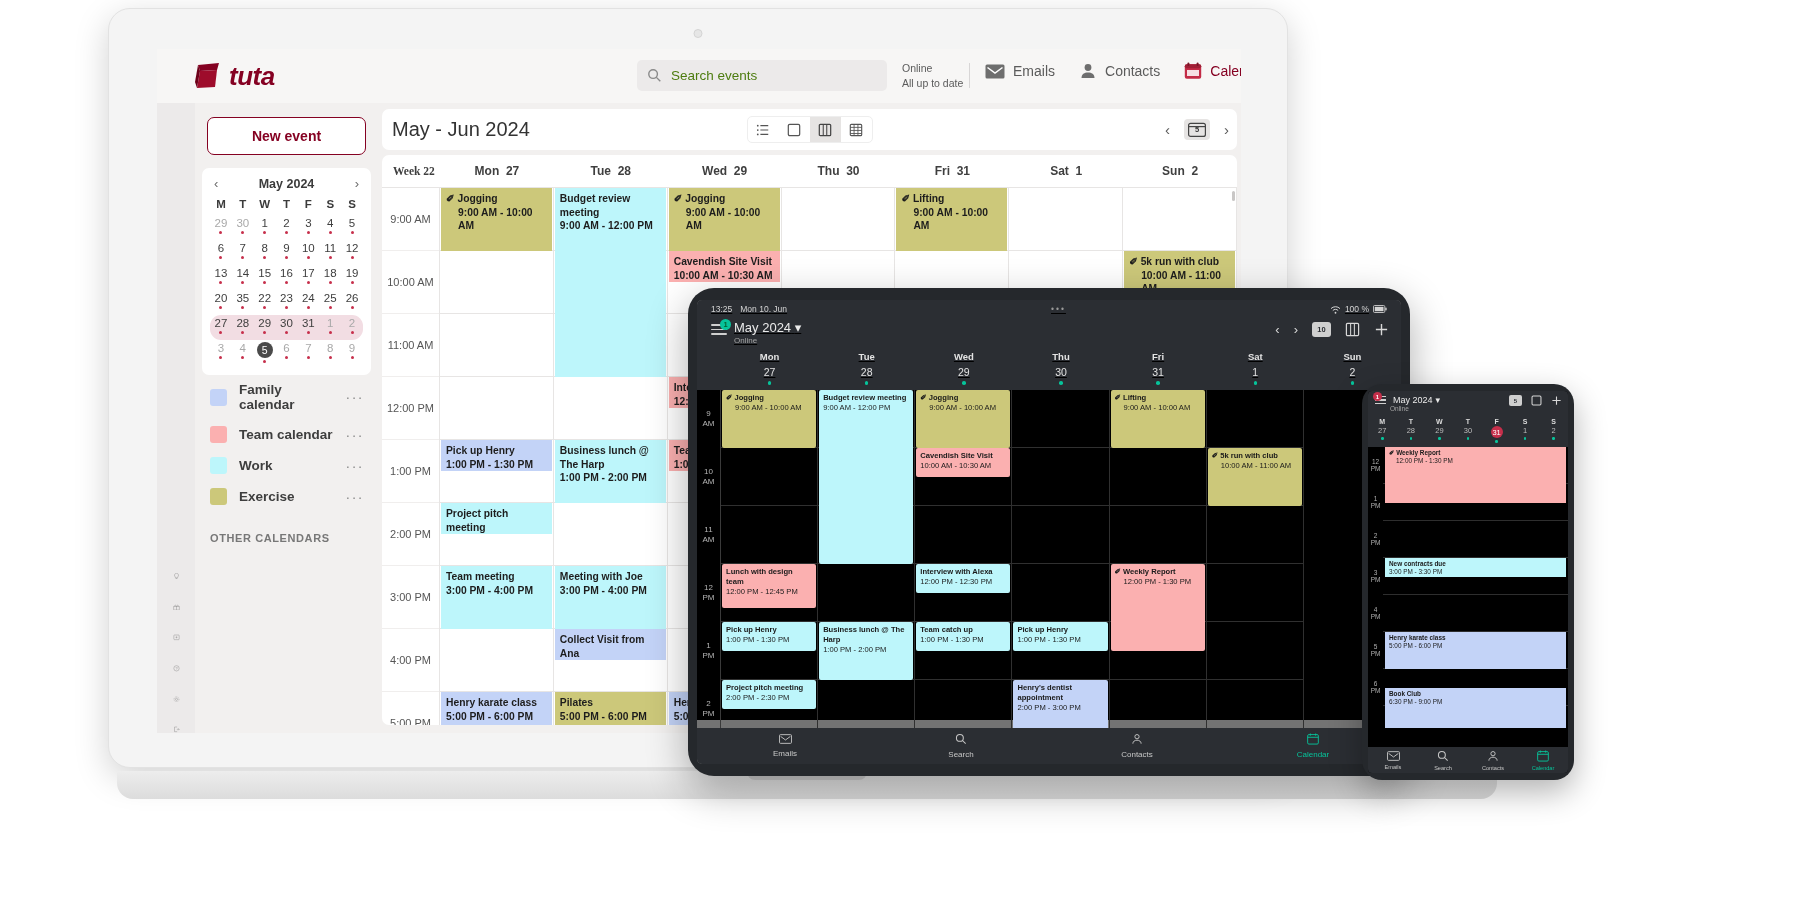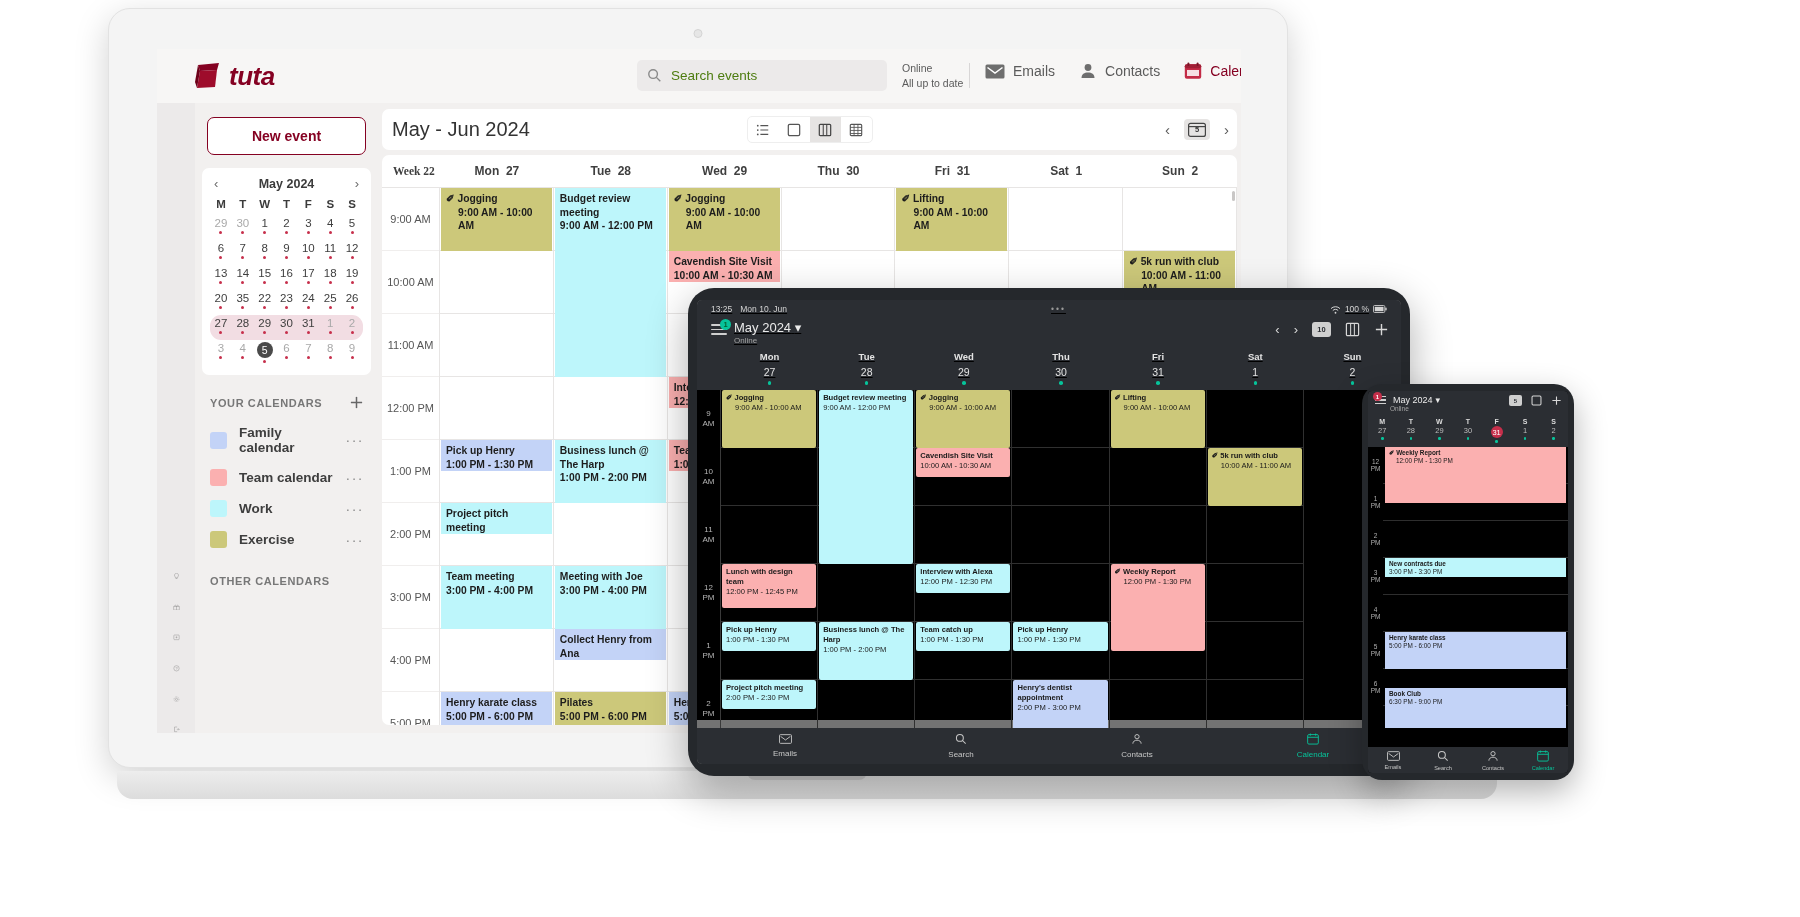"YOUR CALENDARS" div.sec-head { html: <div> <span>YOUR CALENDARS</span> <svg> <line></line> <line></line> </svg> </div> -> none }
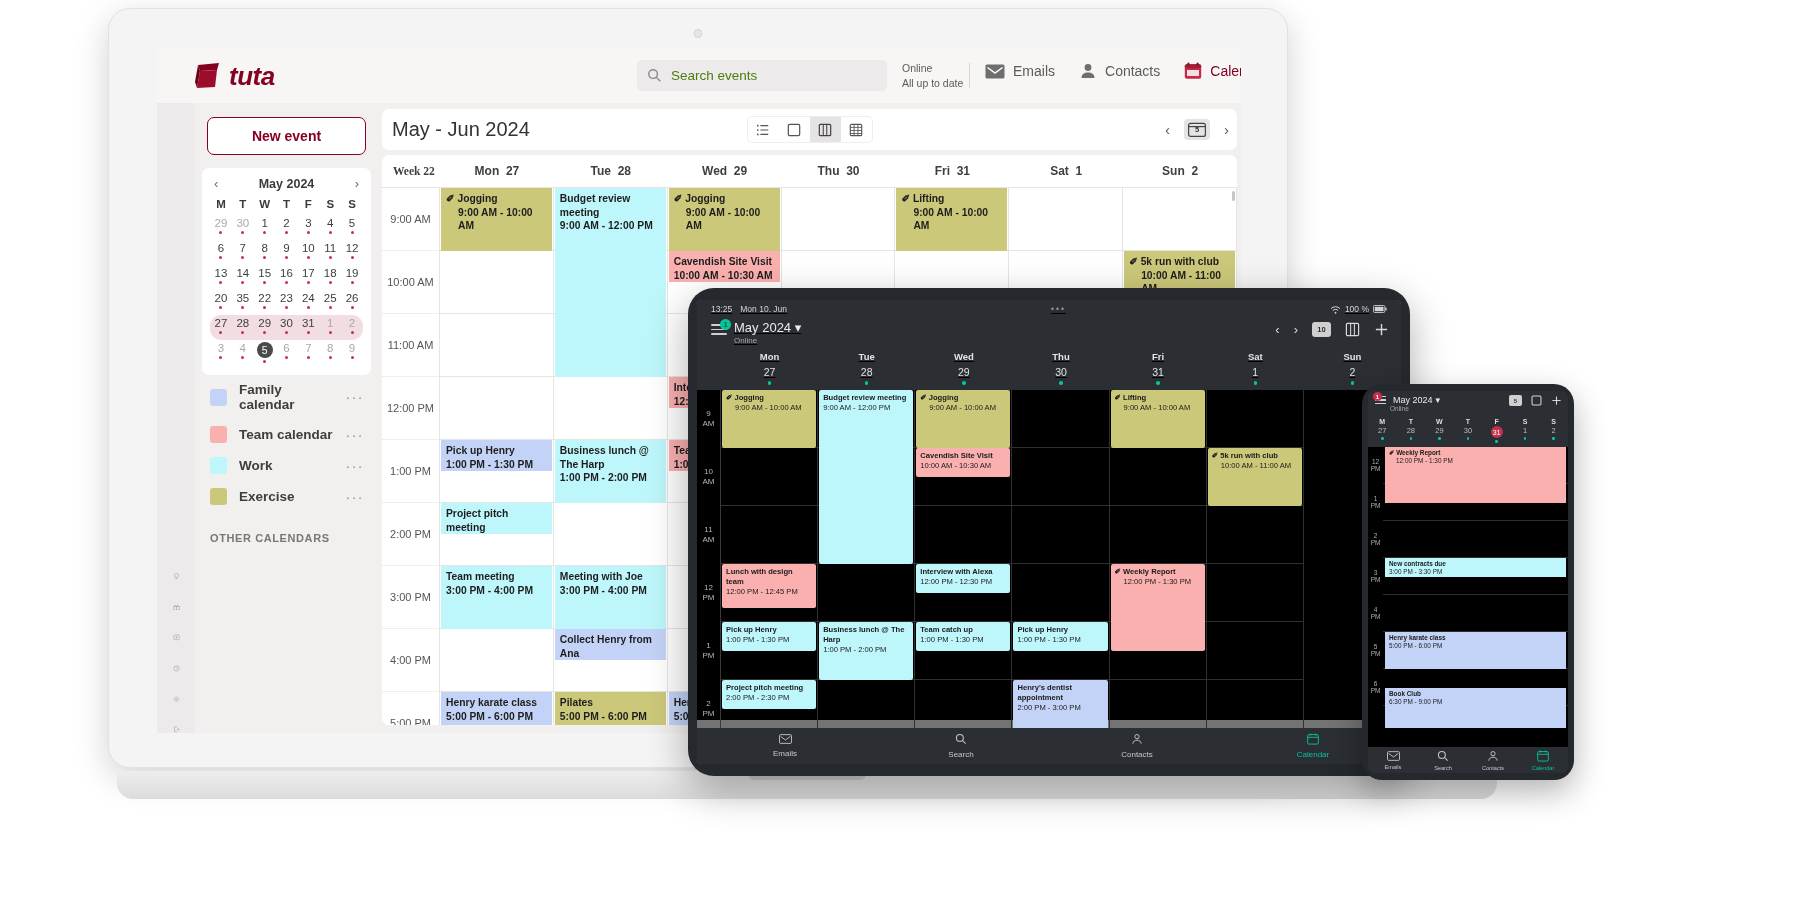"Collect Henry from Ana" div.ttl { text: Henry -> Visit }
